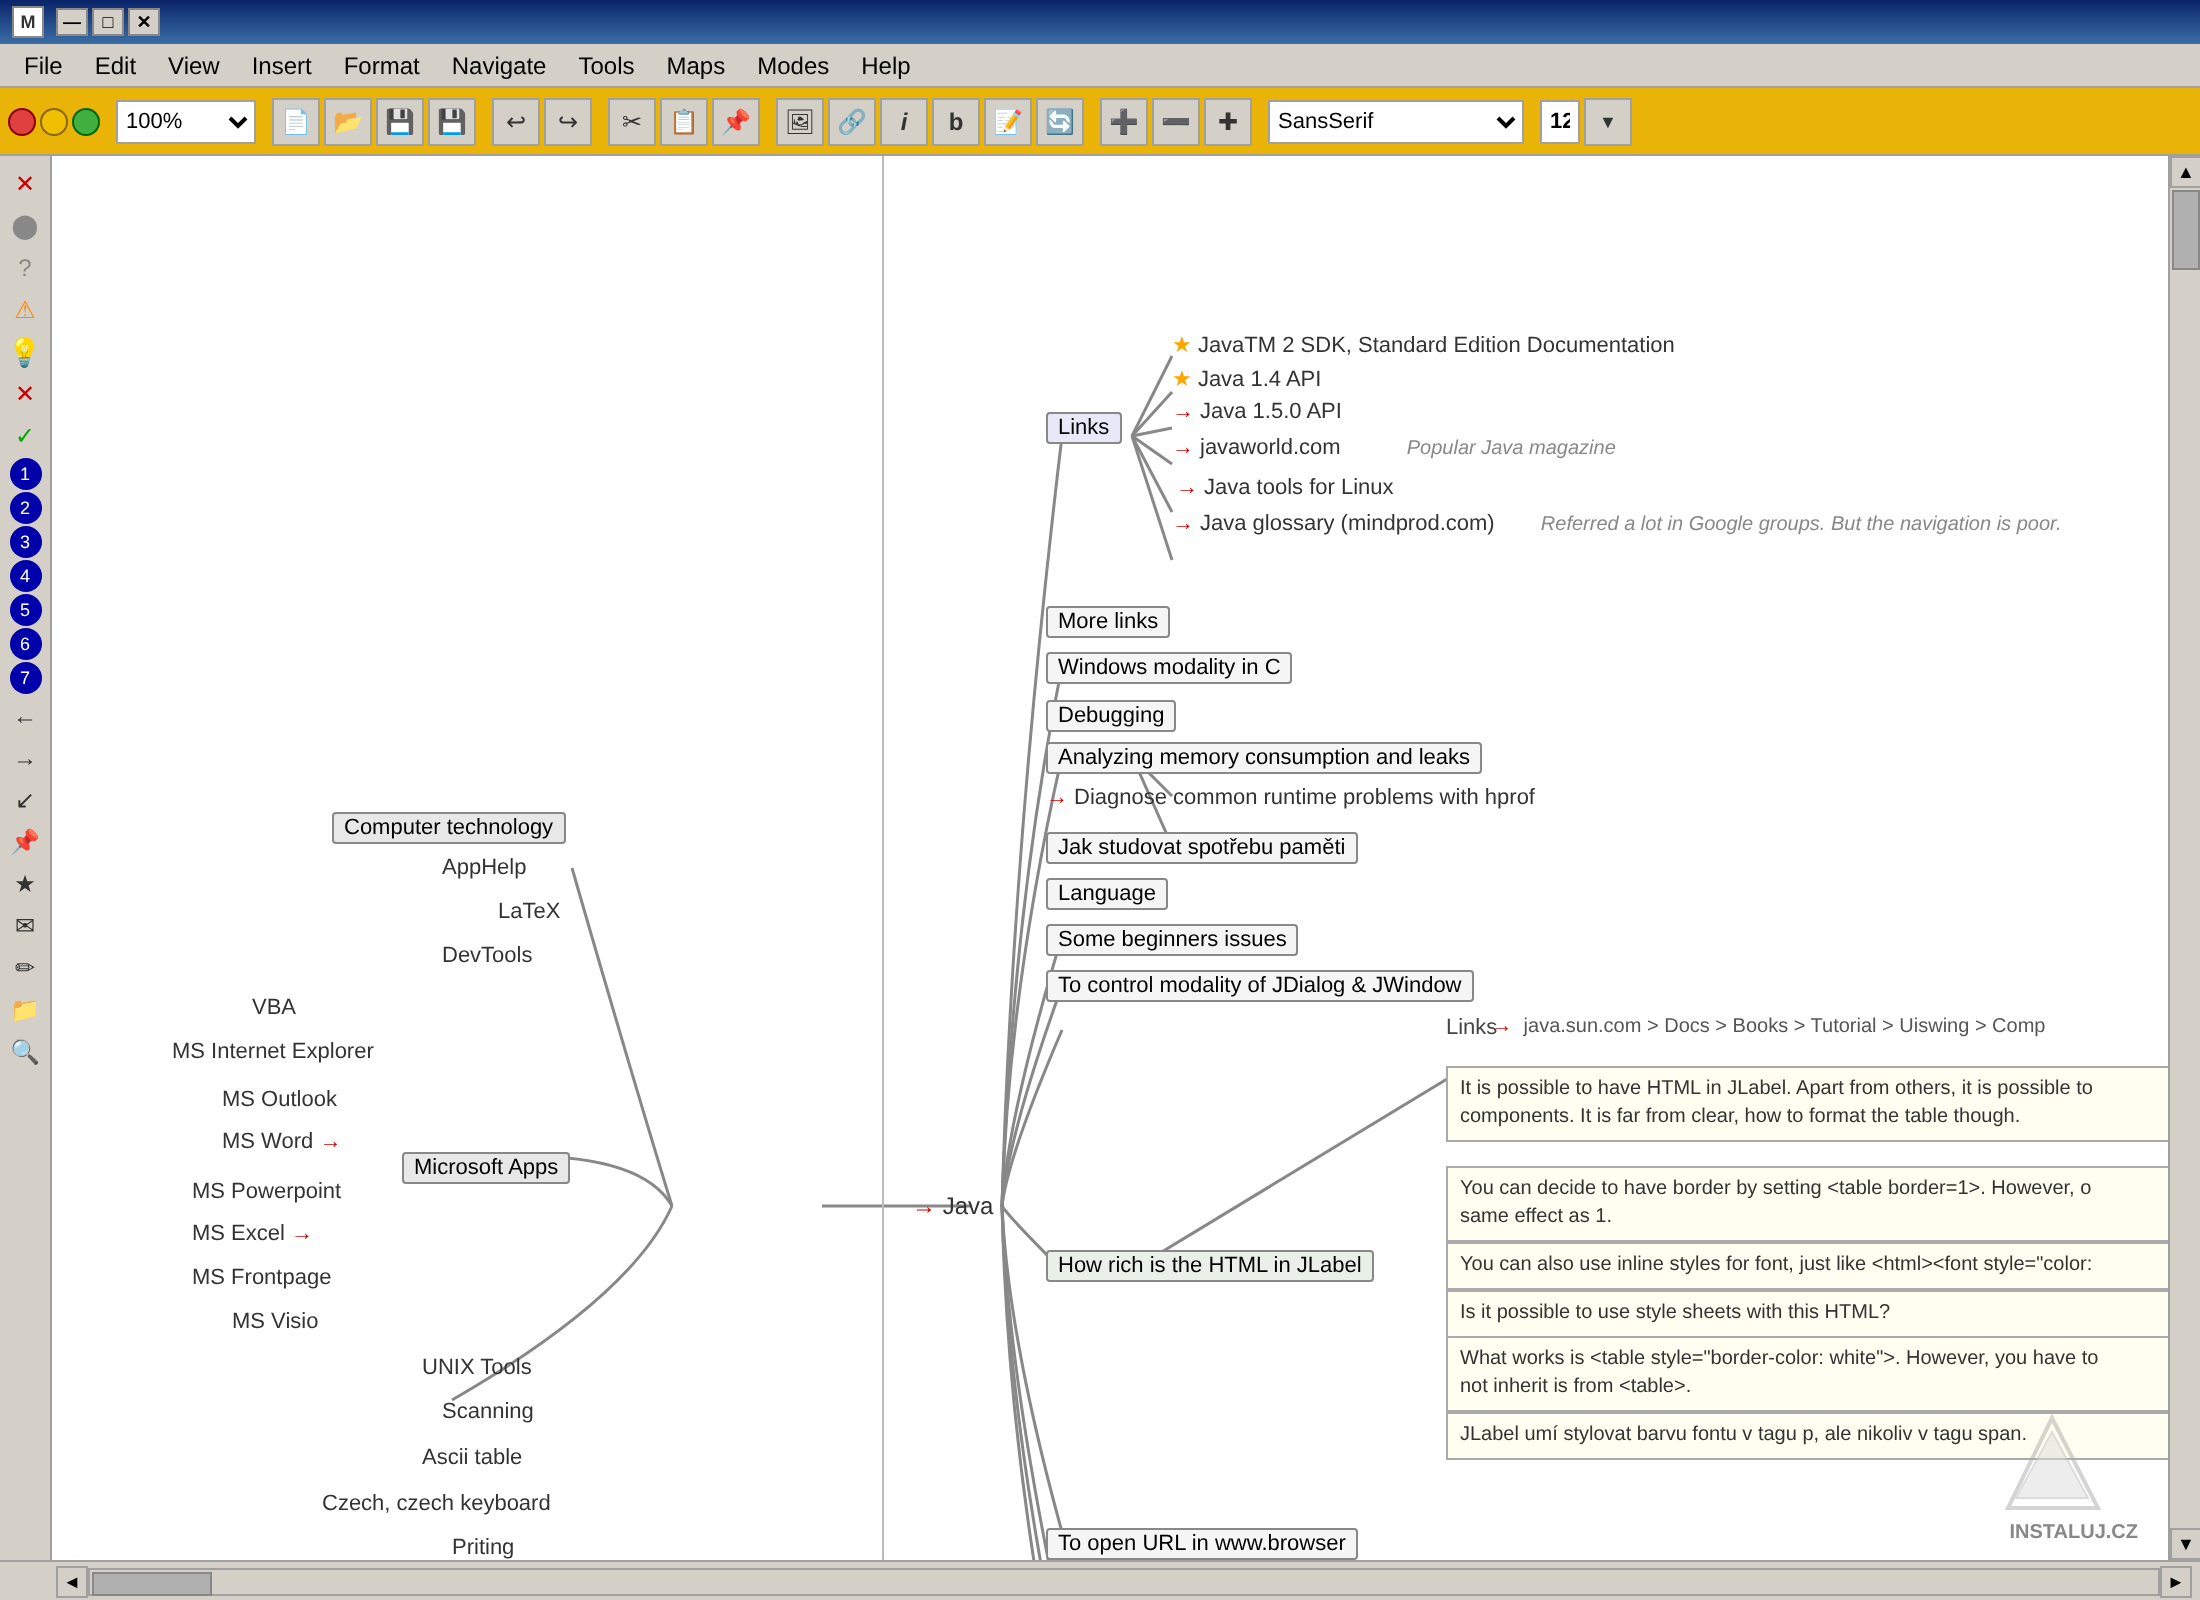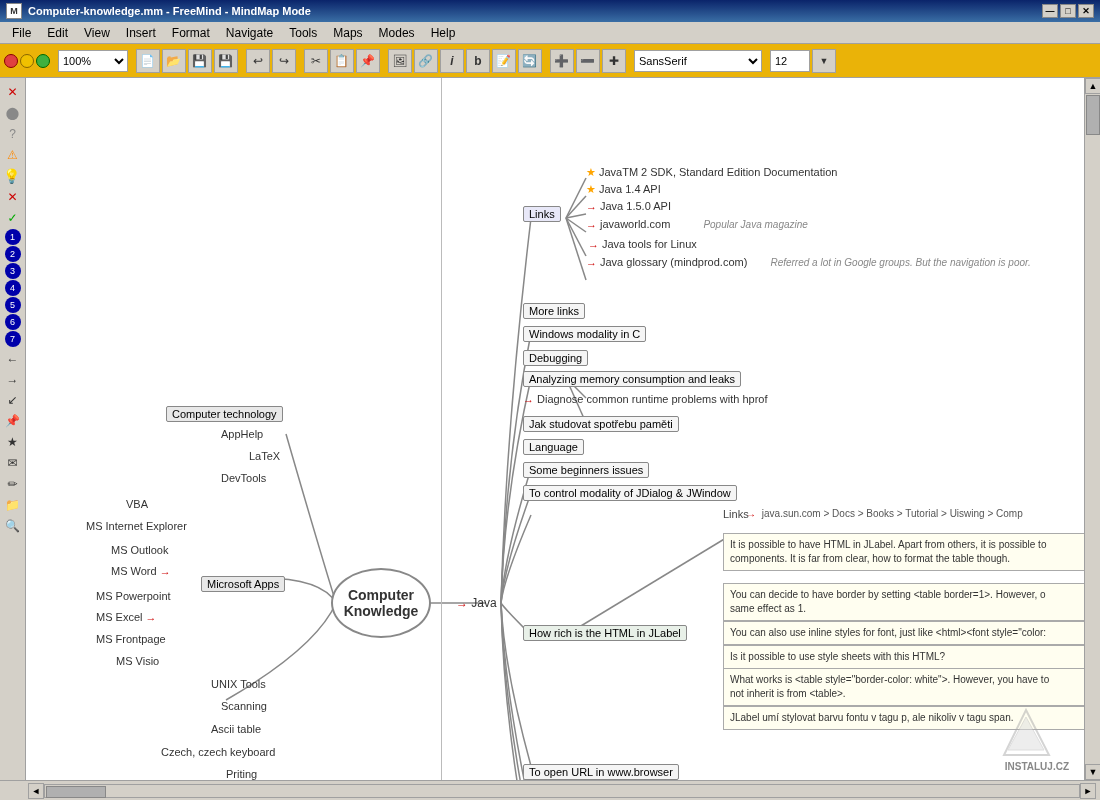"Computer-knowledge.mm - FreeMind -" span.title-text { html: <span>Computer-knowledge.mm - FreeMind - MindMap Mode</span> -> none }
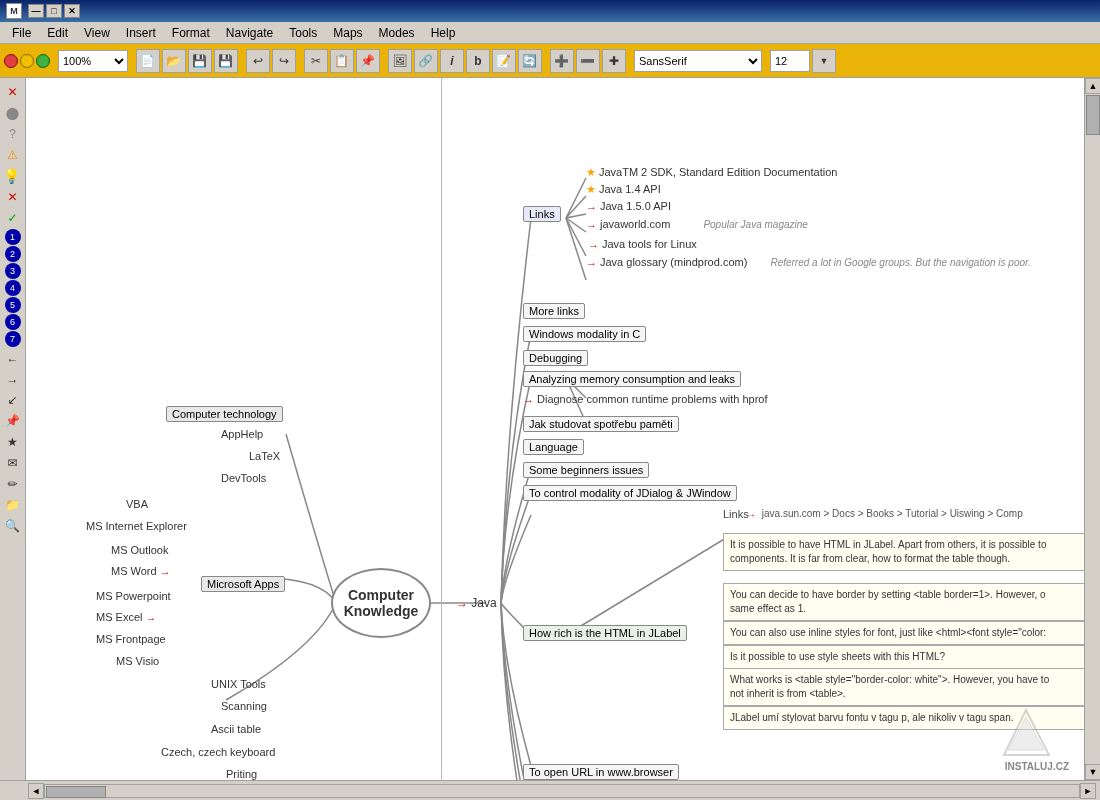"12" input.tb-input { font-weight: none -> bold; width: 40px -> 20px }
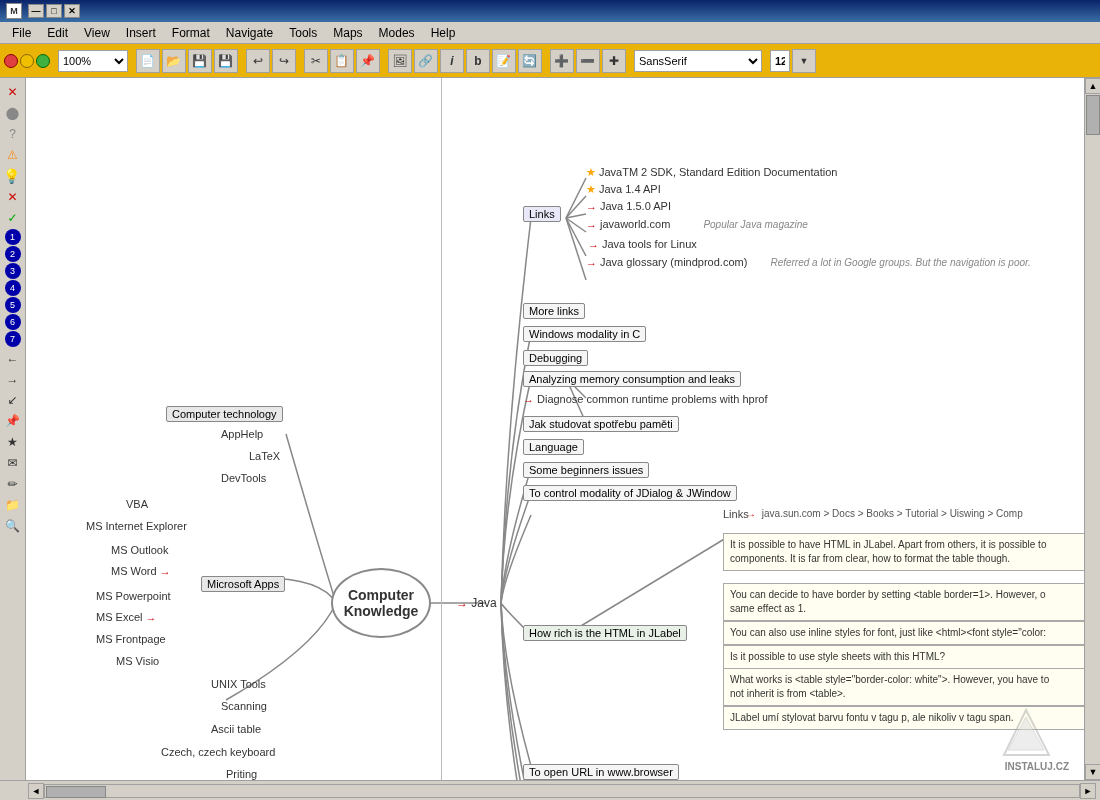"Computer" div.node-central { html: <div> <span>Computer<br>Knowledge</span> </div> -> none }
